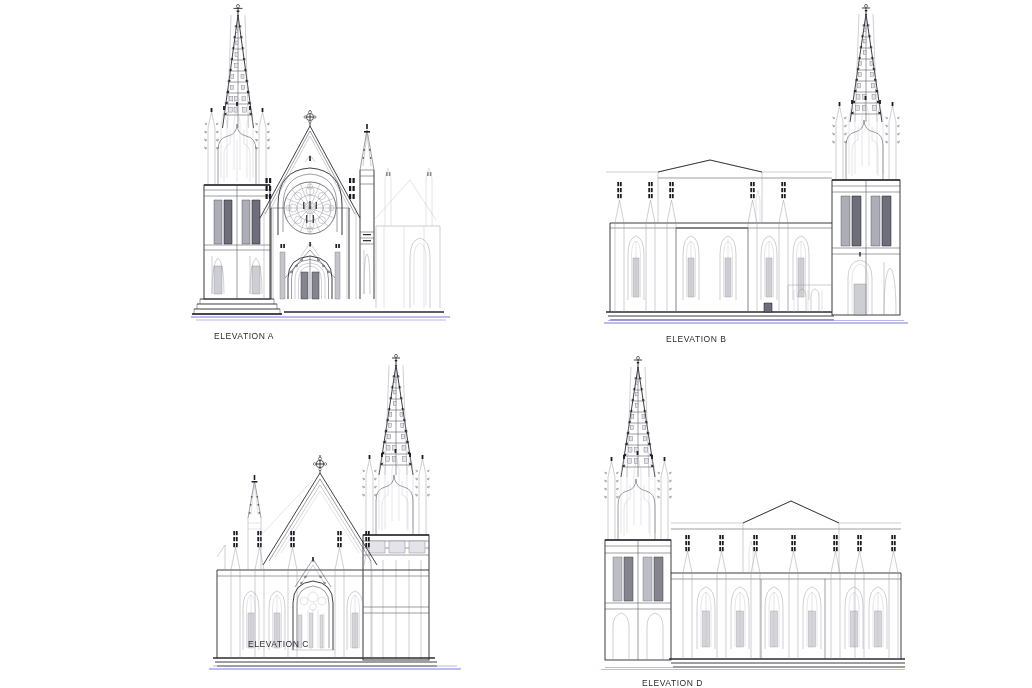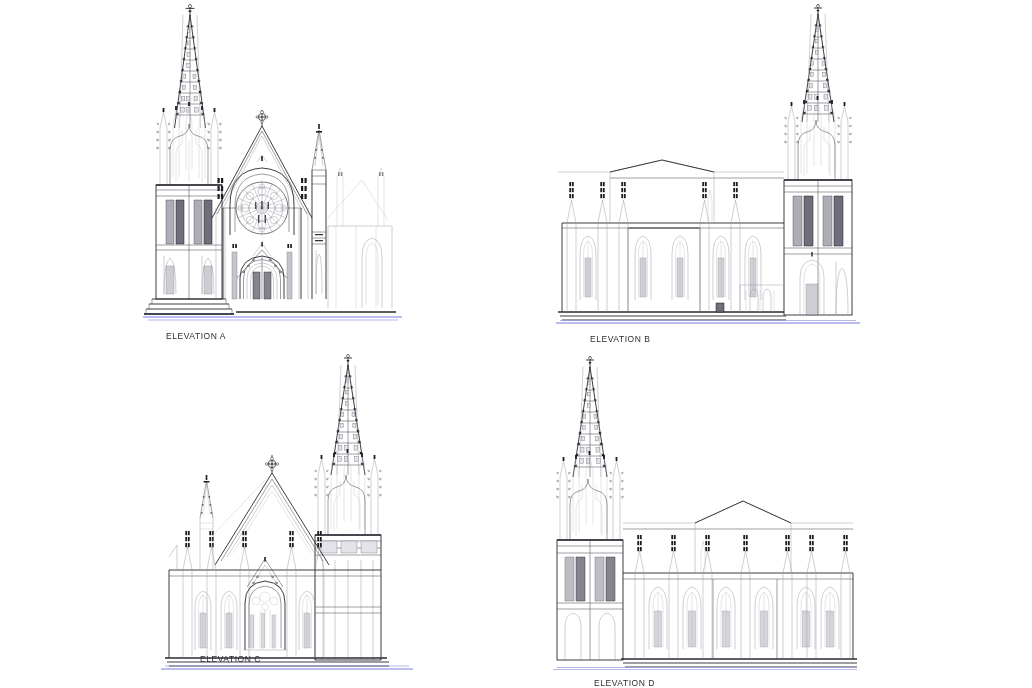"ELEVATION A" .sheet { margin-left: none -> 48px }
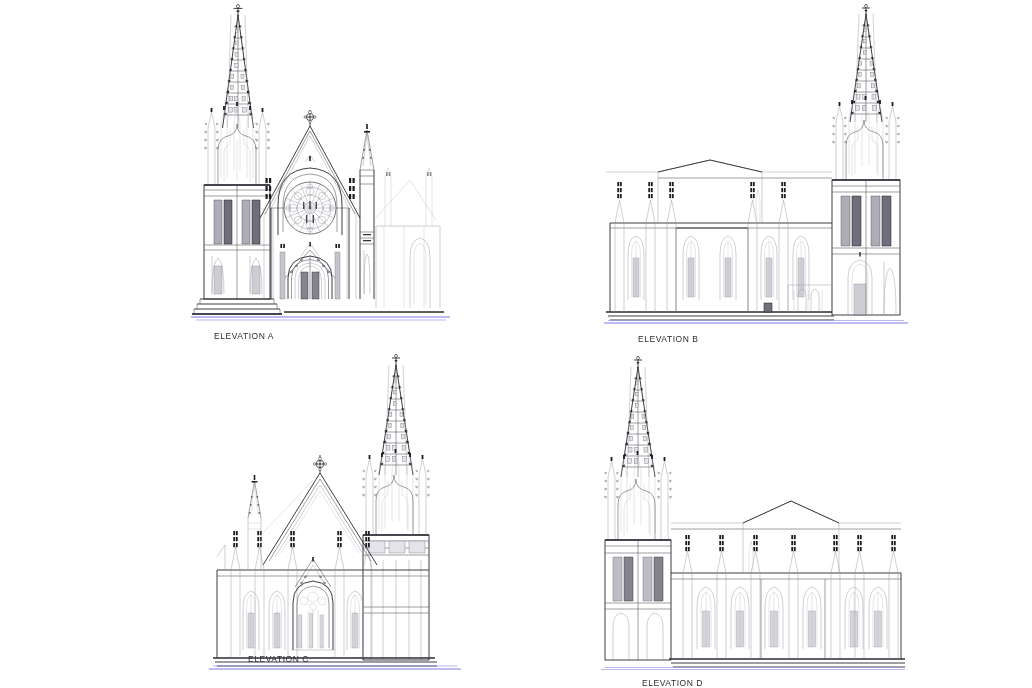"ELEVATION B" div.caption { left: 566px -> 594px }
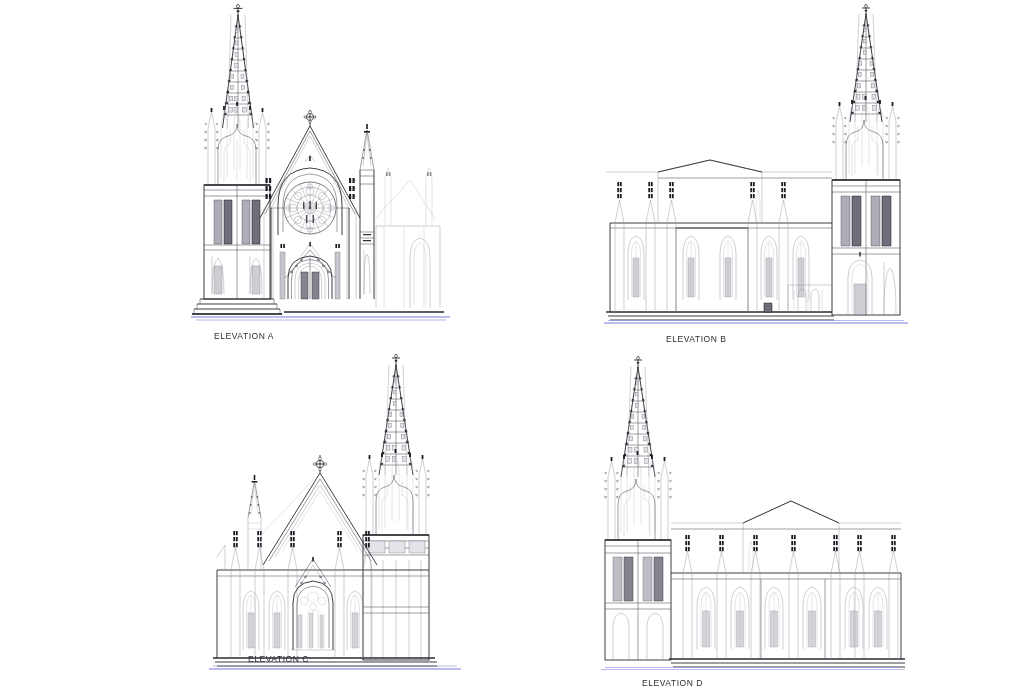"ELEVATION C" div.caption { top: 654px -> 639px }
